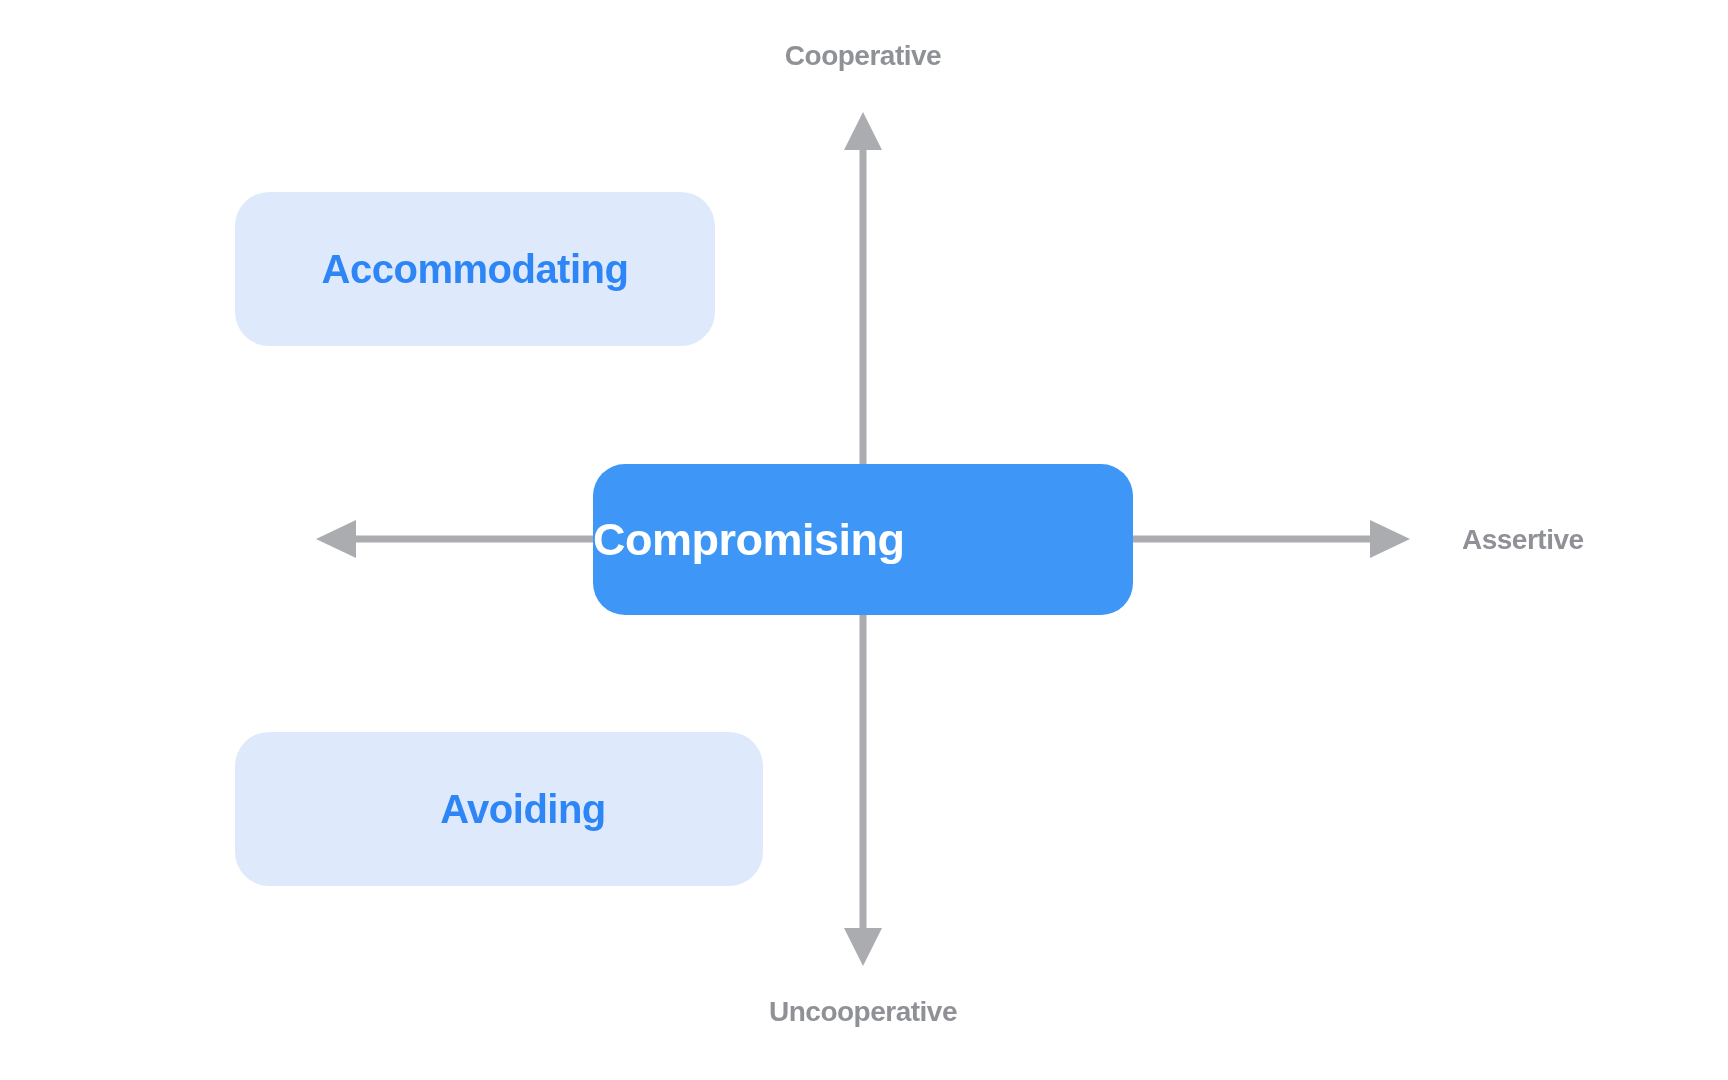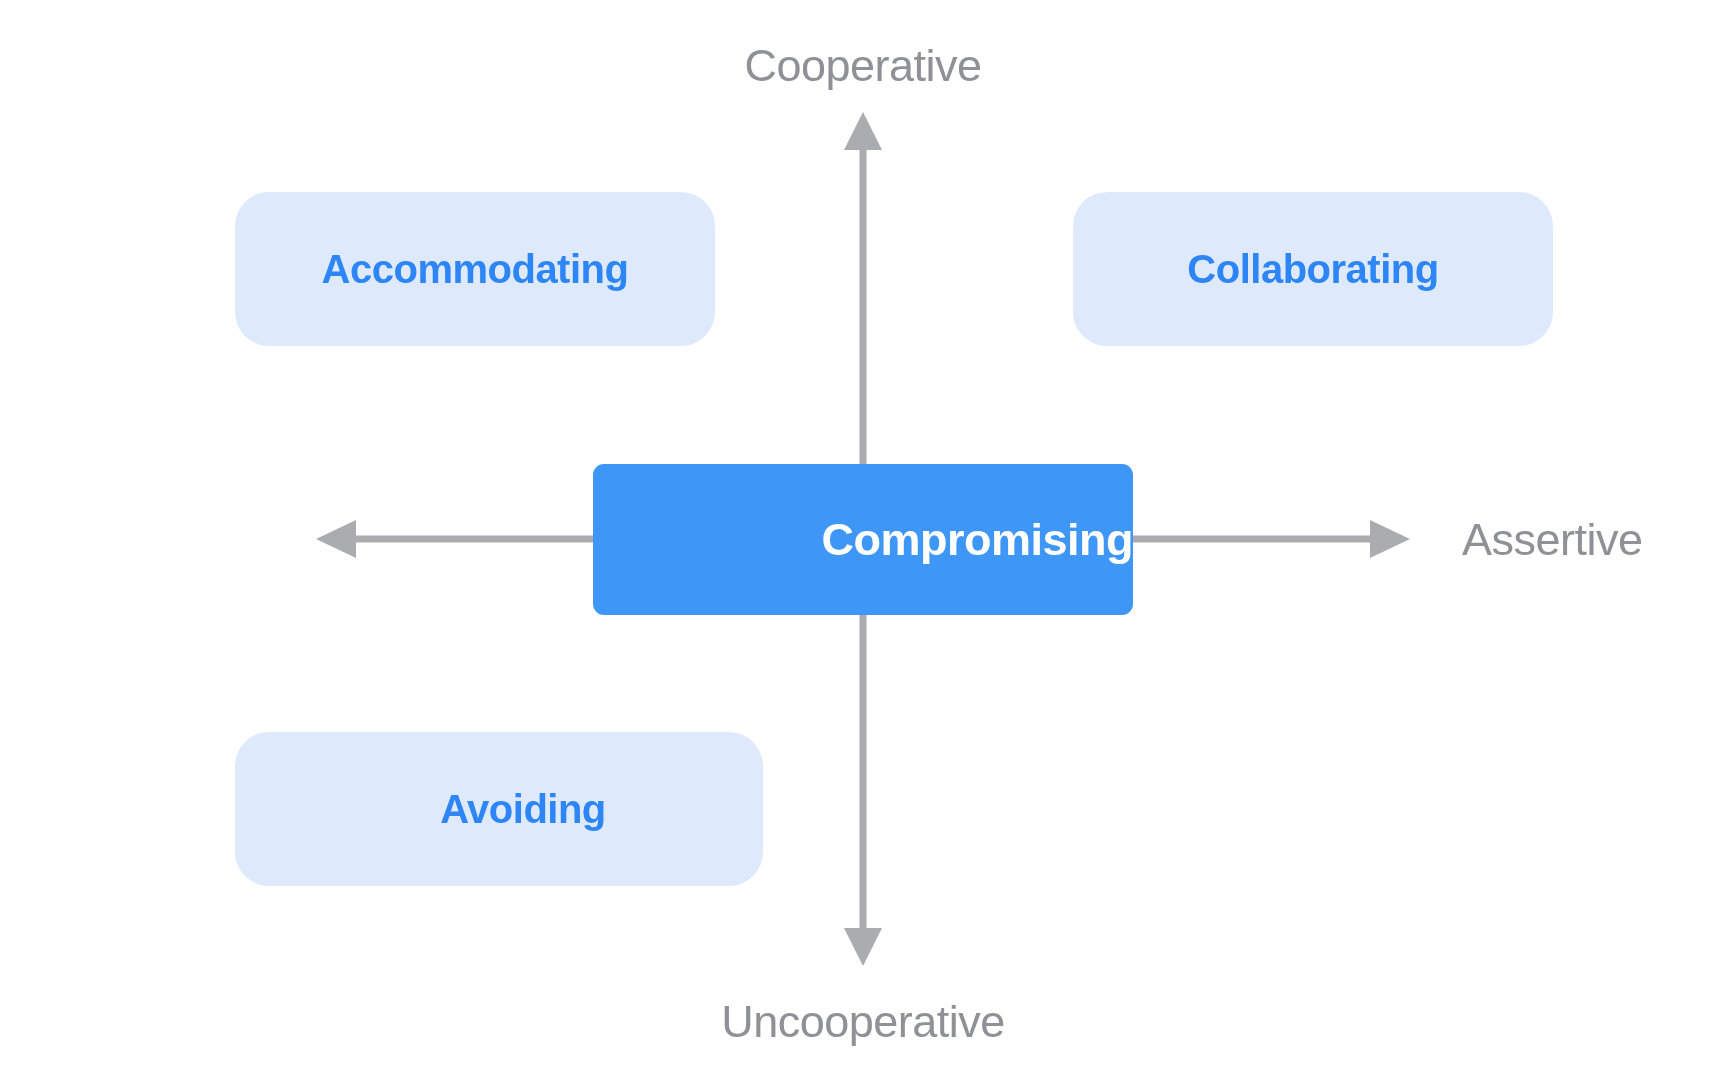"Cooperative" .axis-label { font-size: 45px -> 28px; font-weight: 400 -> 700 }
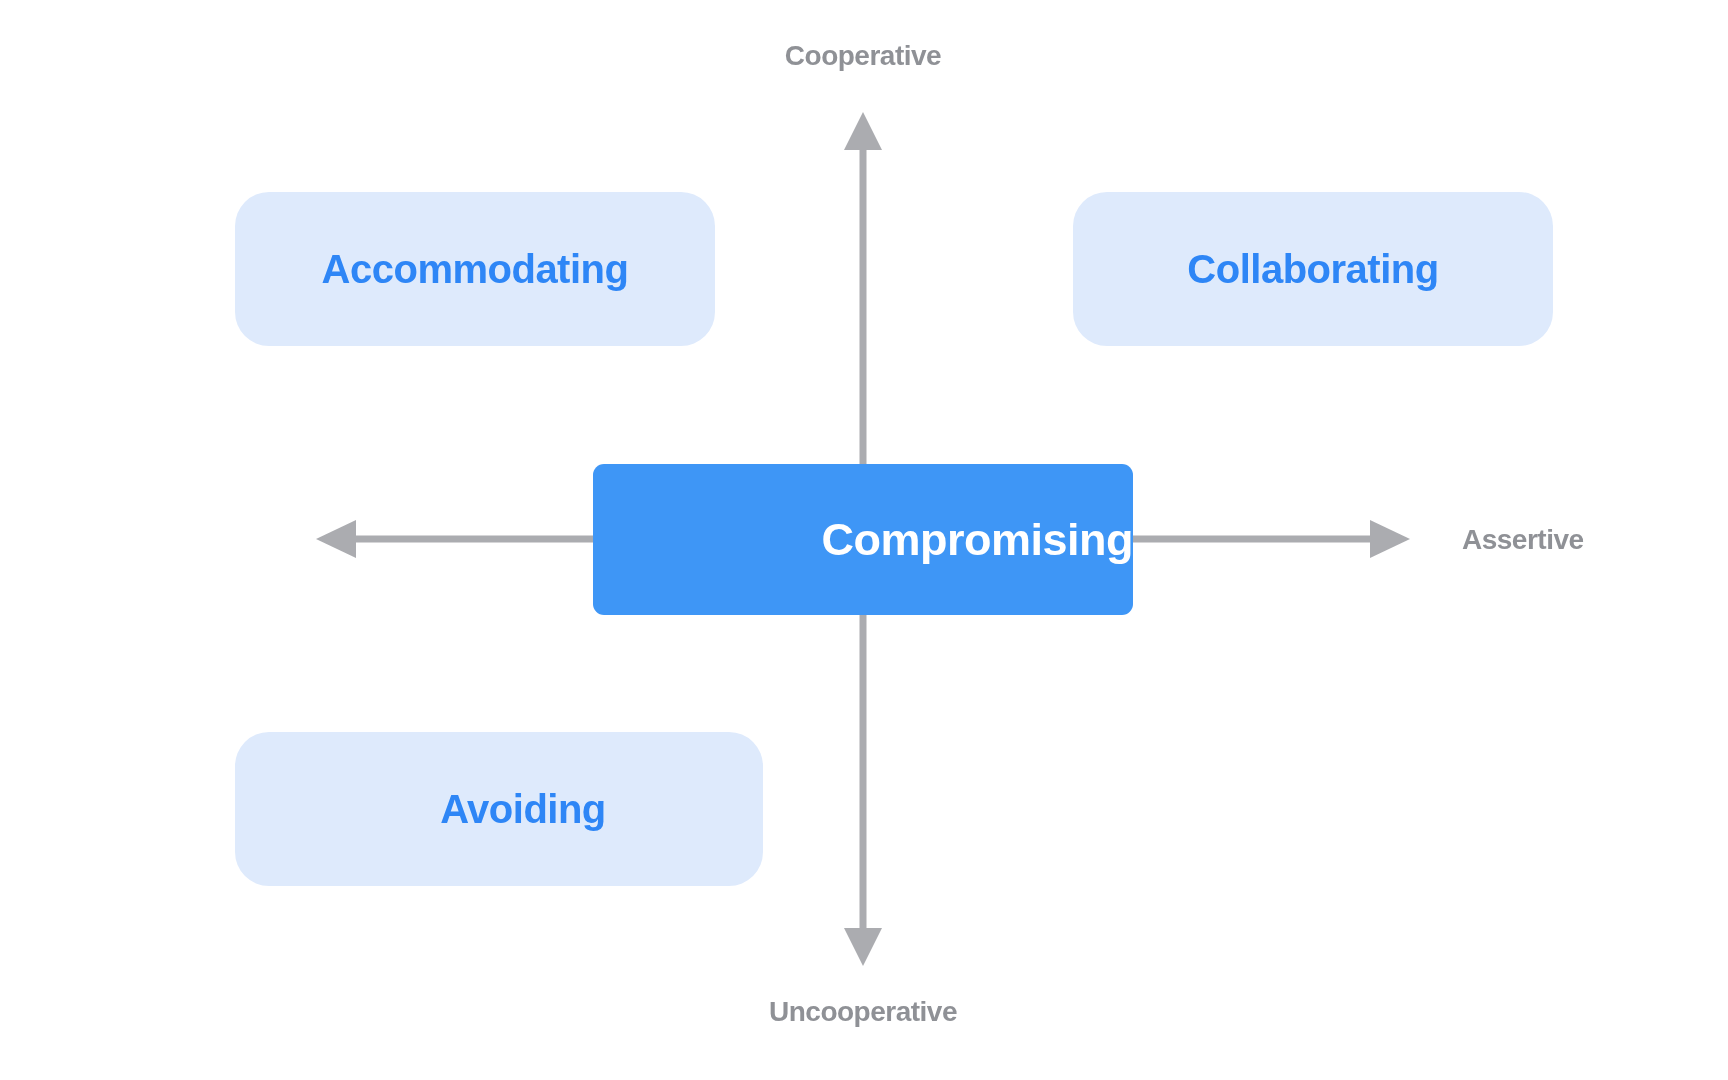"Collaborating" div.quadrant { html: <div> <span>Collaborating</span> </div> -> none }
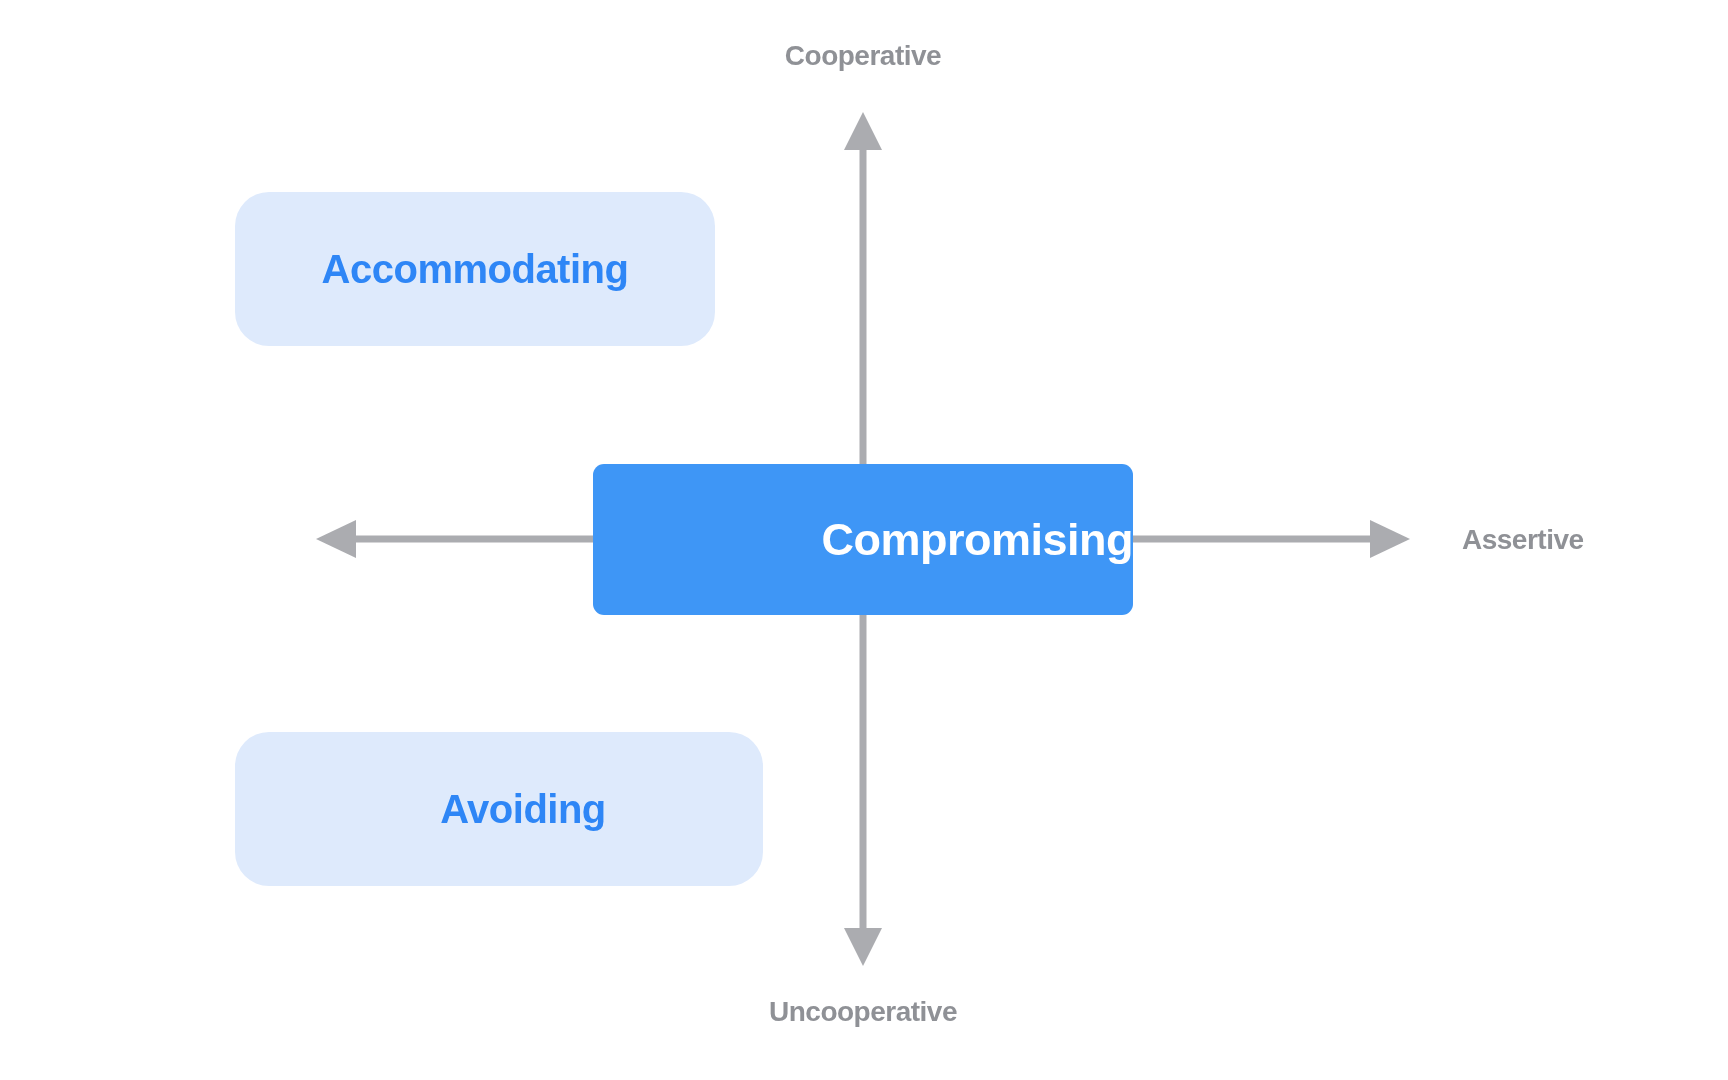"Compromising" .center-box { border-radius: 11px -> 32px; justify-content: flex-end -> flex-start }
